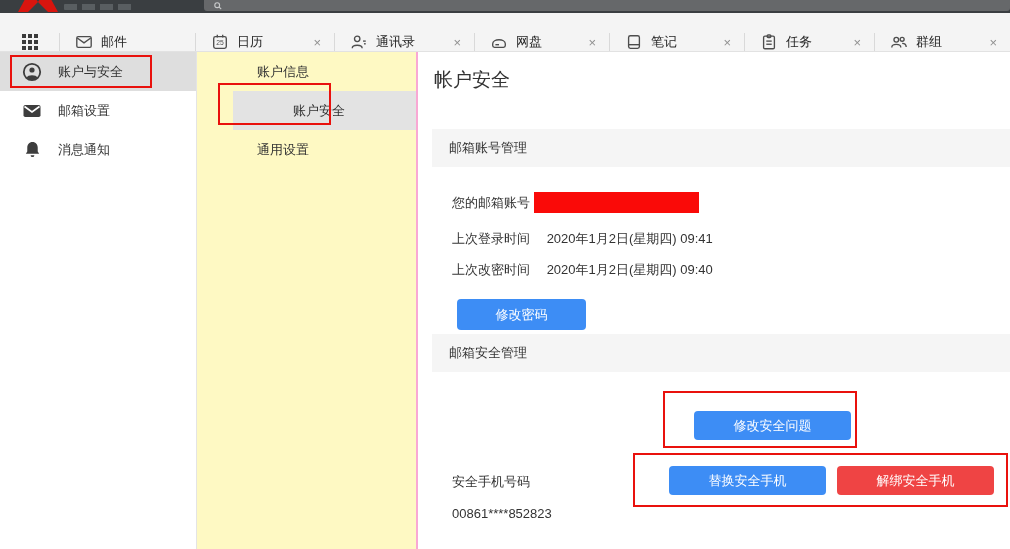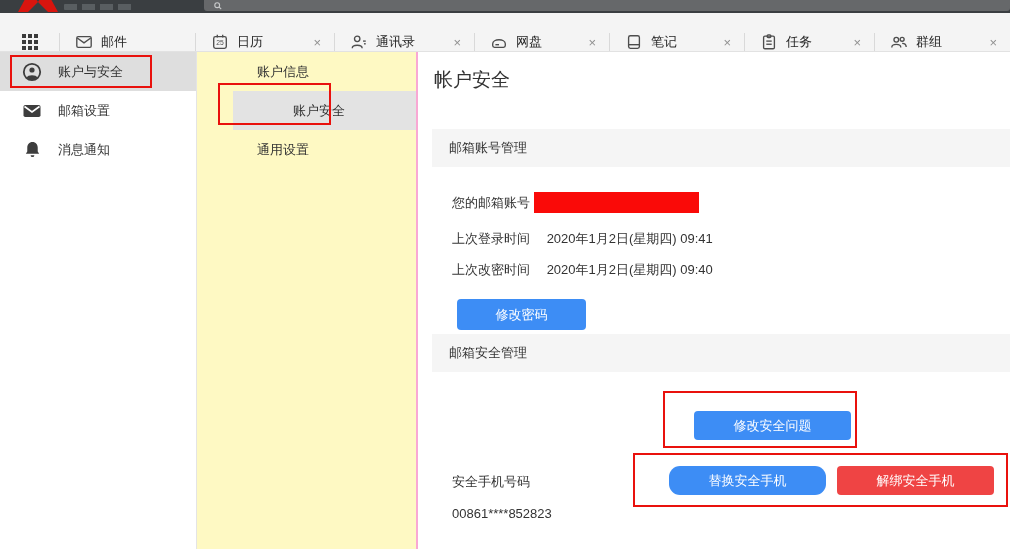"替换安全手机" .btn-rep { border-radius: 11px -> none }
